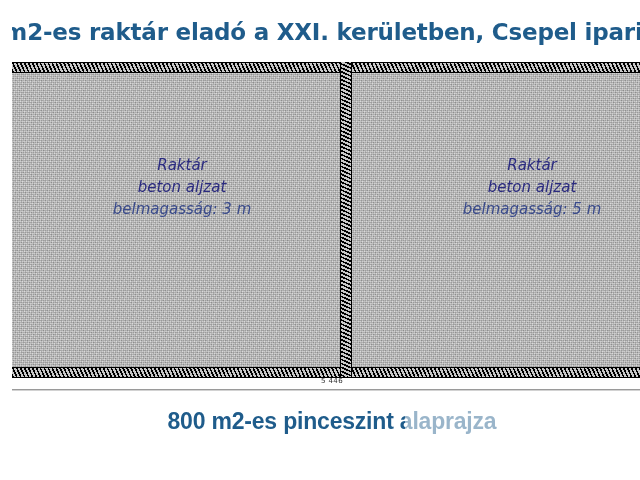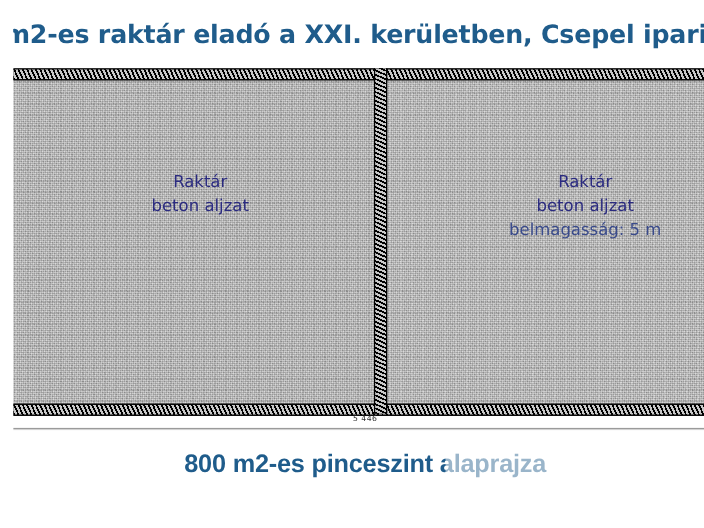"Raktár" .room-label .ln { font-style: none -> italic }
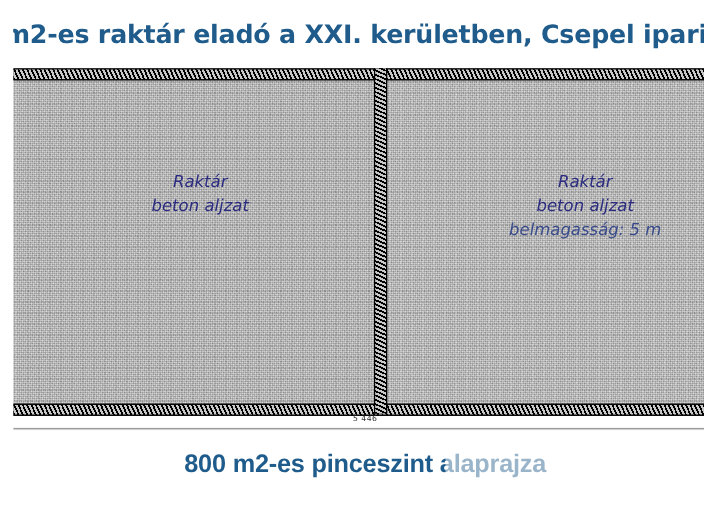"belmagasság: 3 m" span.ln { html: none -> <span>belmagasság: 3 m</span> }
